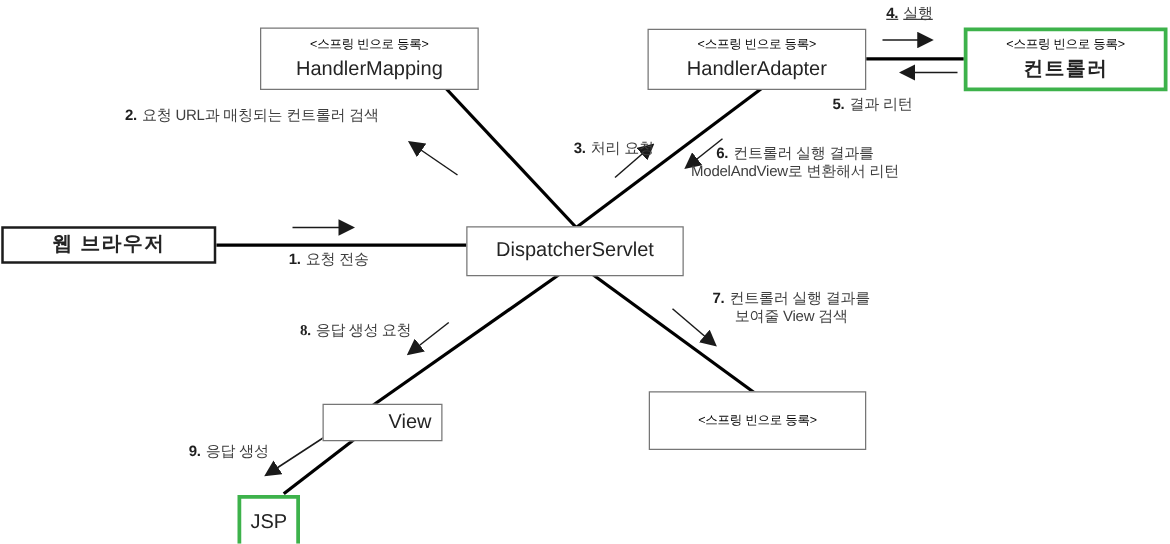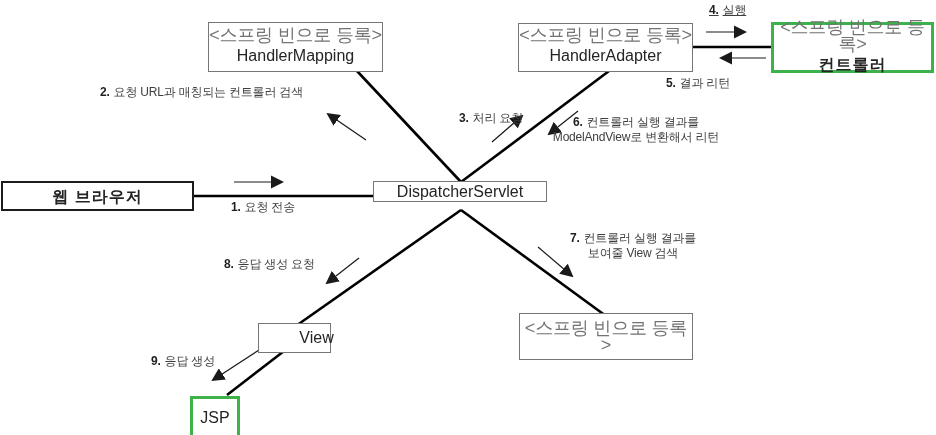"<스프링 빈으로 등록>" .box .stereo { color: #737373 -> #000000; font-size: 18px -> 10px }
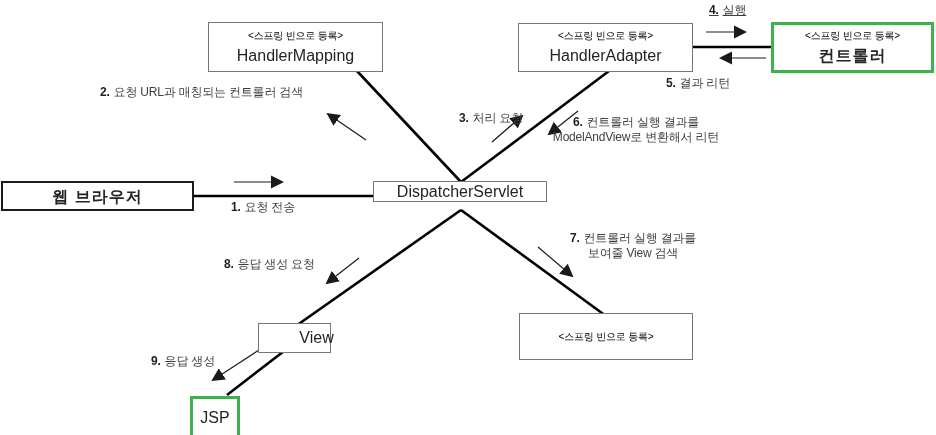"웹 브라우저" div.box { justify-content: flex-end -> none; width: 193px -> 172px }
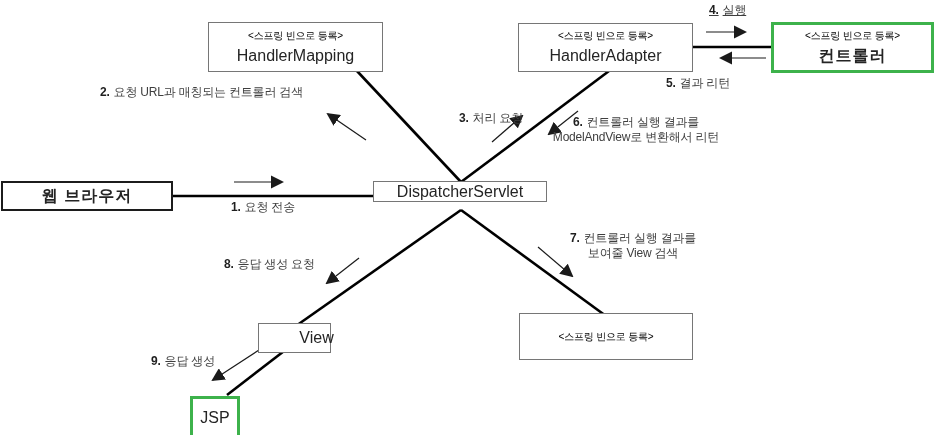"DispatcherServlet" div.box { height: 21px -> 40px }
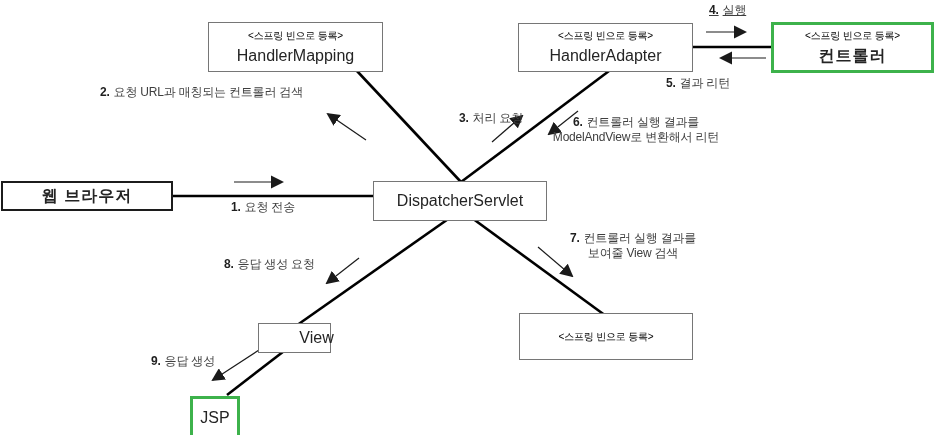"8. 응답 생성 요청" div.step { font-family: none -> Liberation Serif, serif; left: 224px -> 240px }
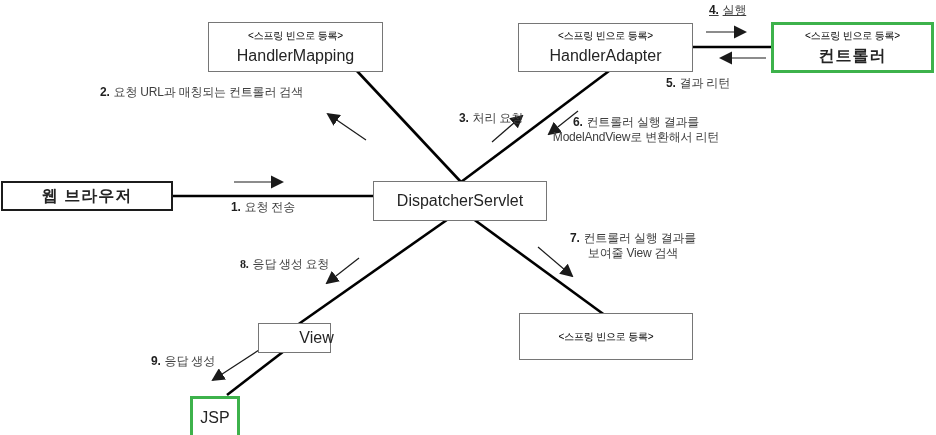"View" div.box { width: 73px -> 96px }
